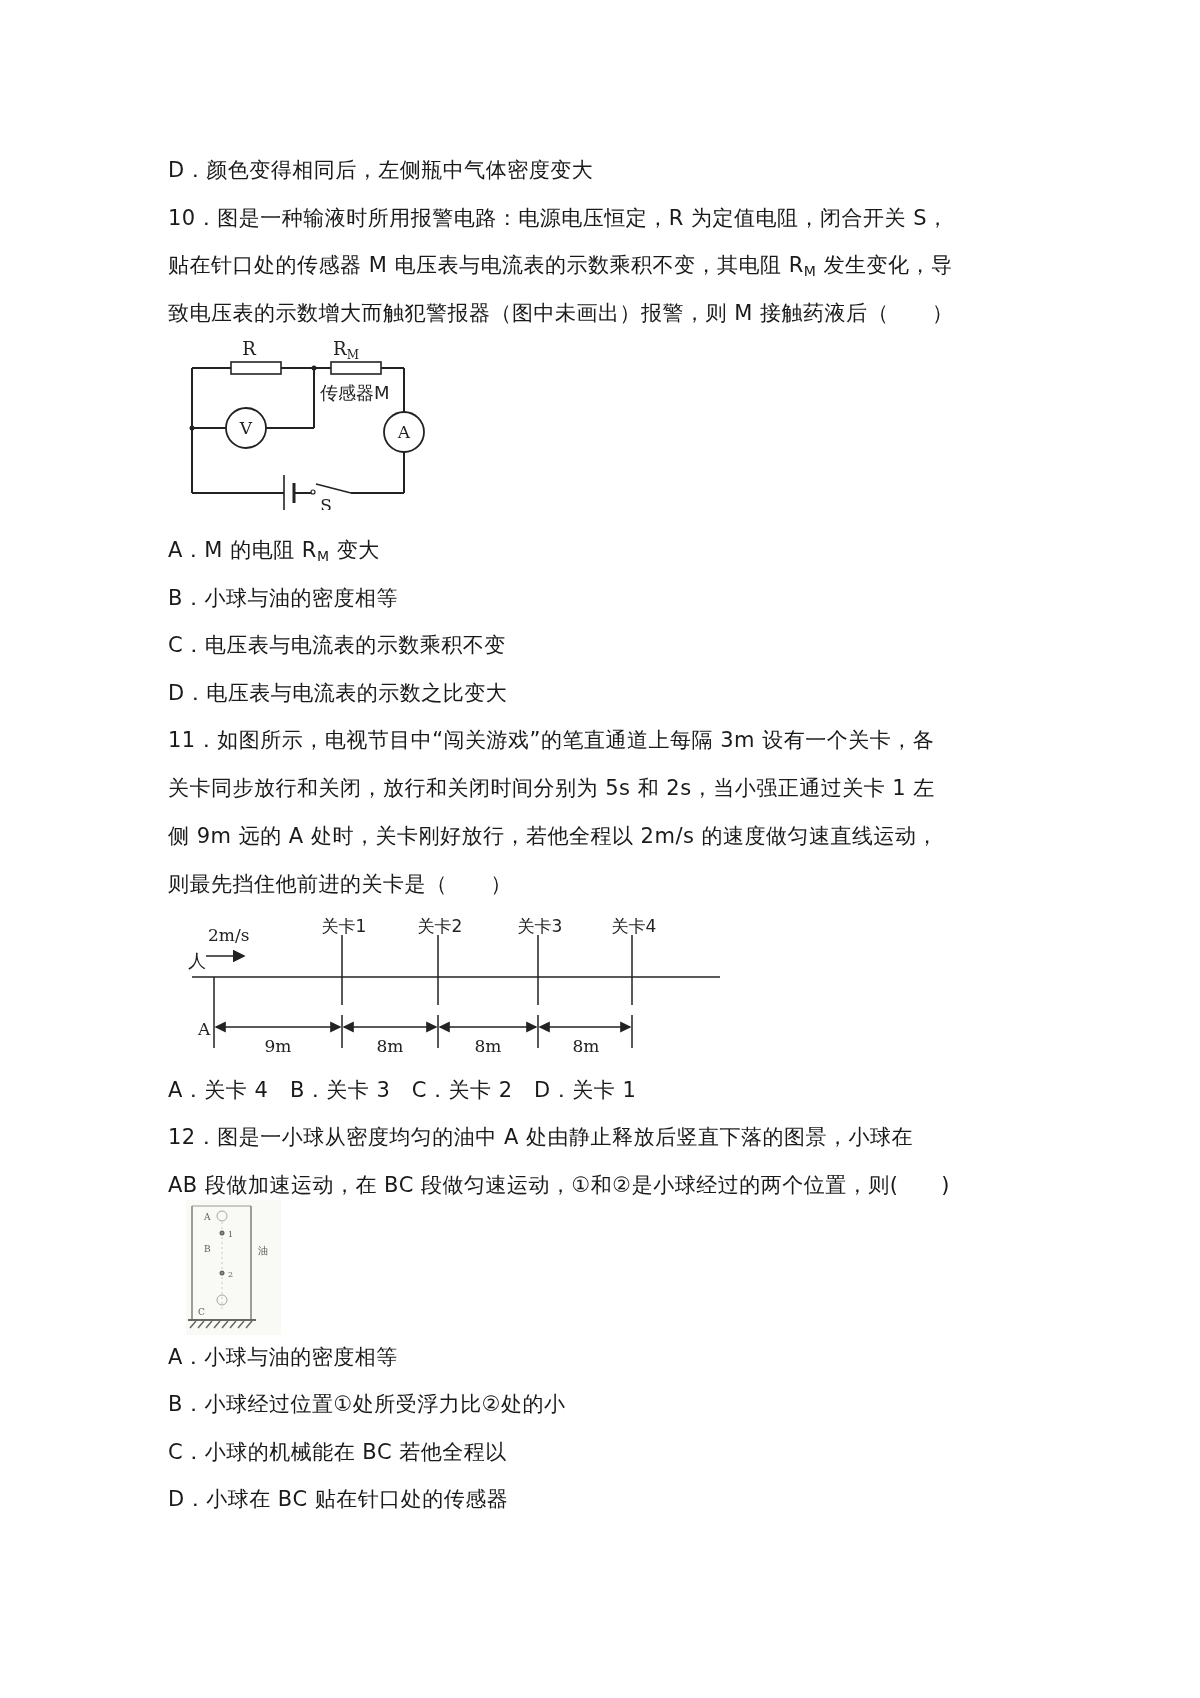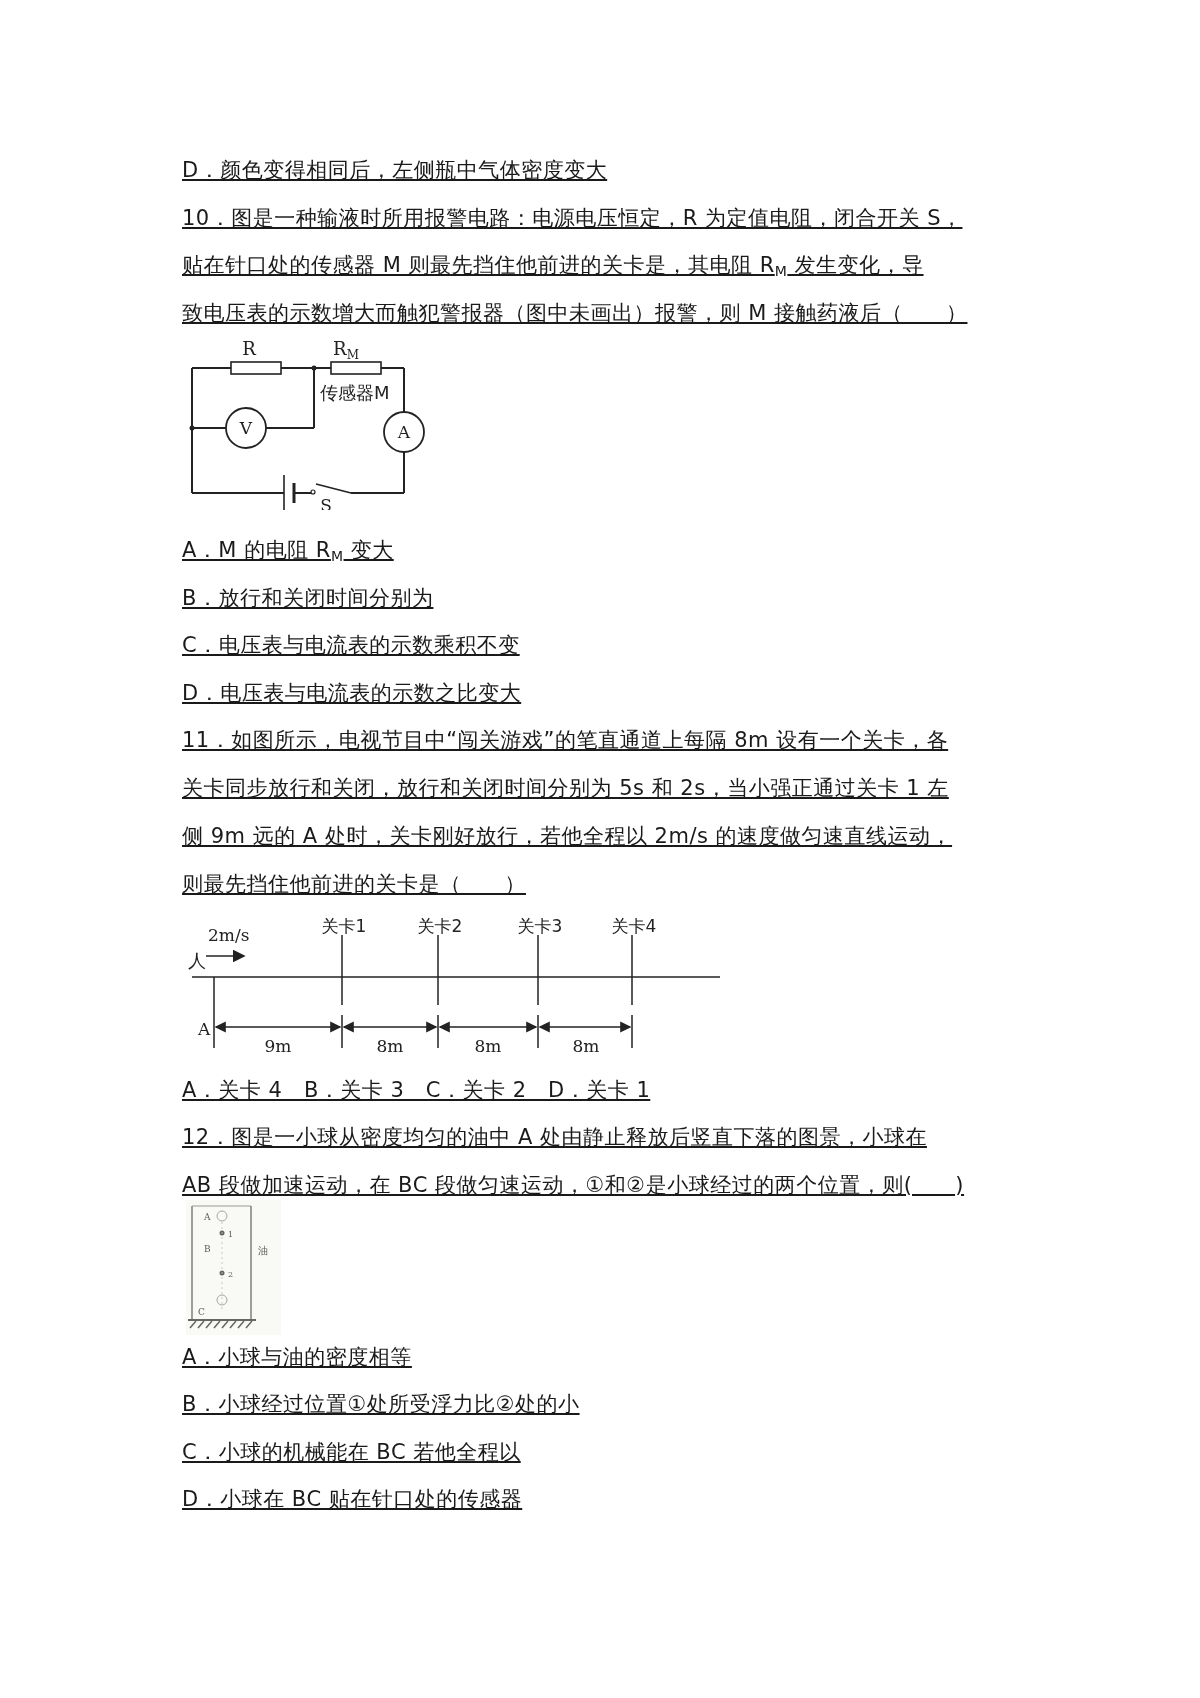"D．颜色变得相同后，左侧瓶中气体密度变大" .line { left: 182px -> 168px; text-decoration: underline -> none }
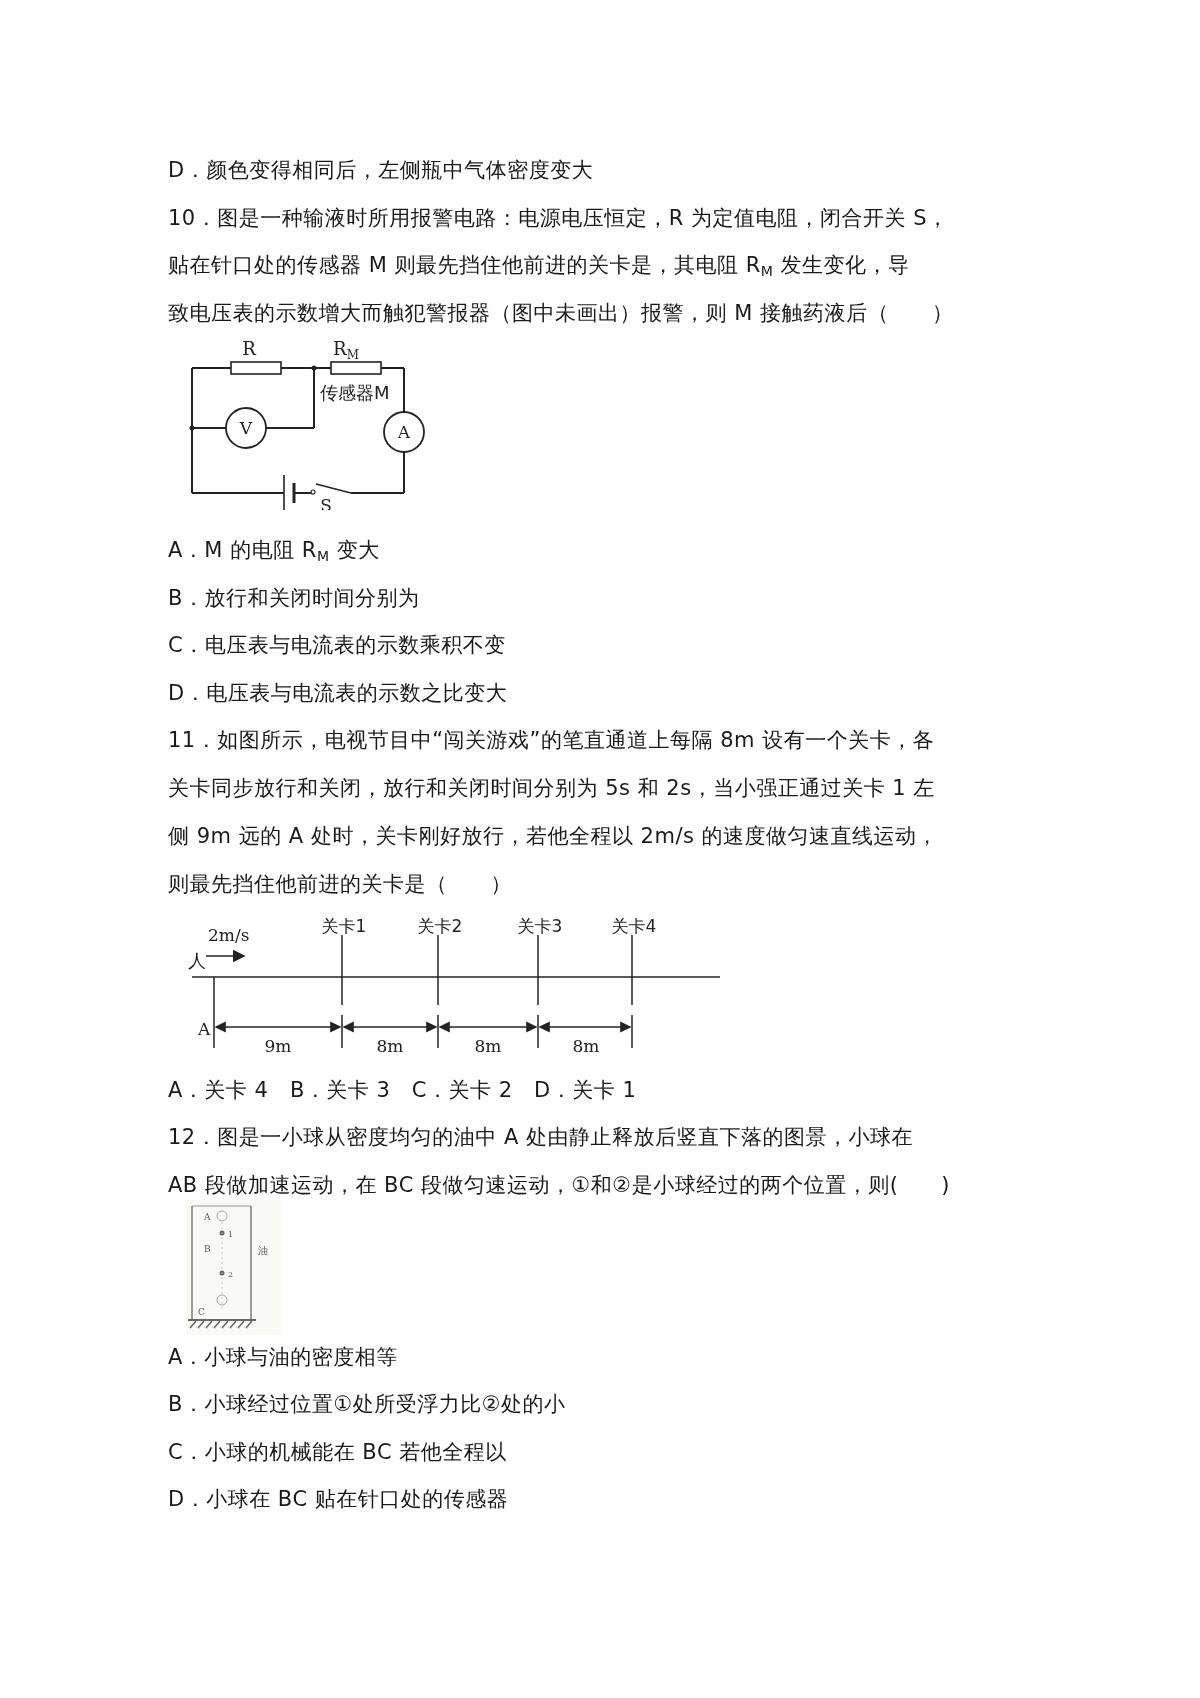"贴在针口处的传感器 M 则最先挡住他前进的关卡是，其电阻 R" span { text: 则最先挡住他前进的关卡是 -> 电压表与电流表的示数乘积不变 }
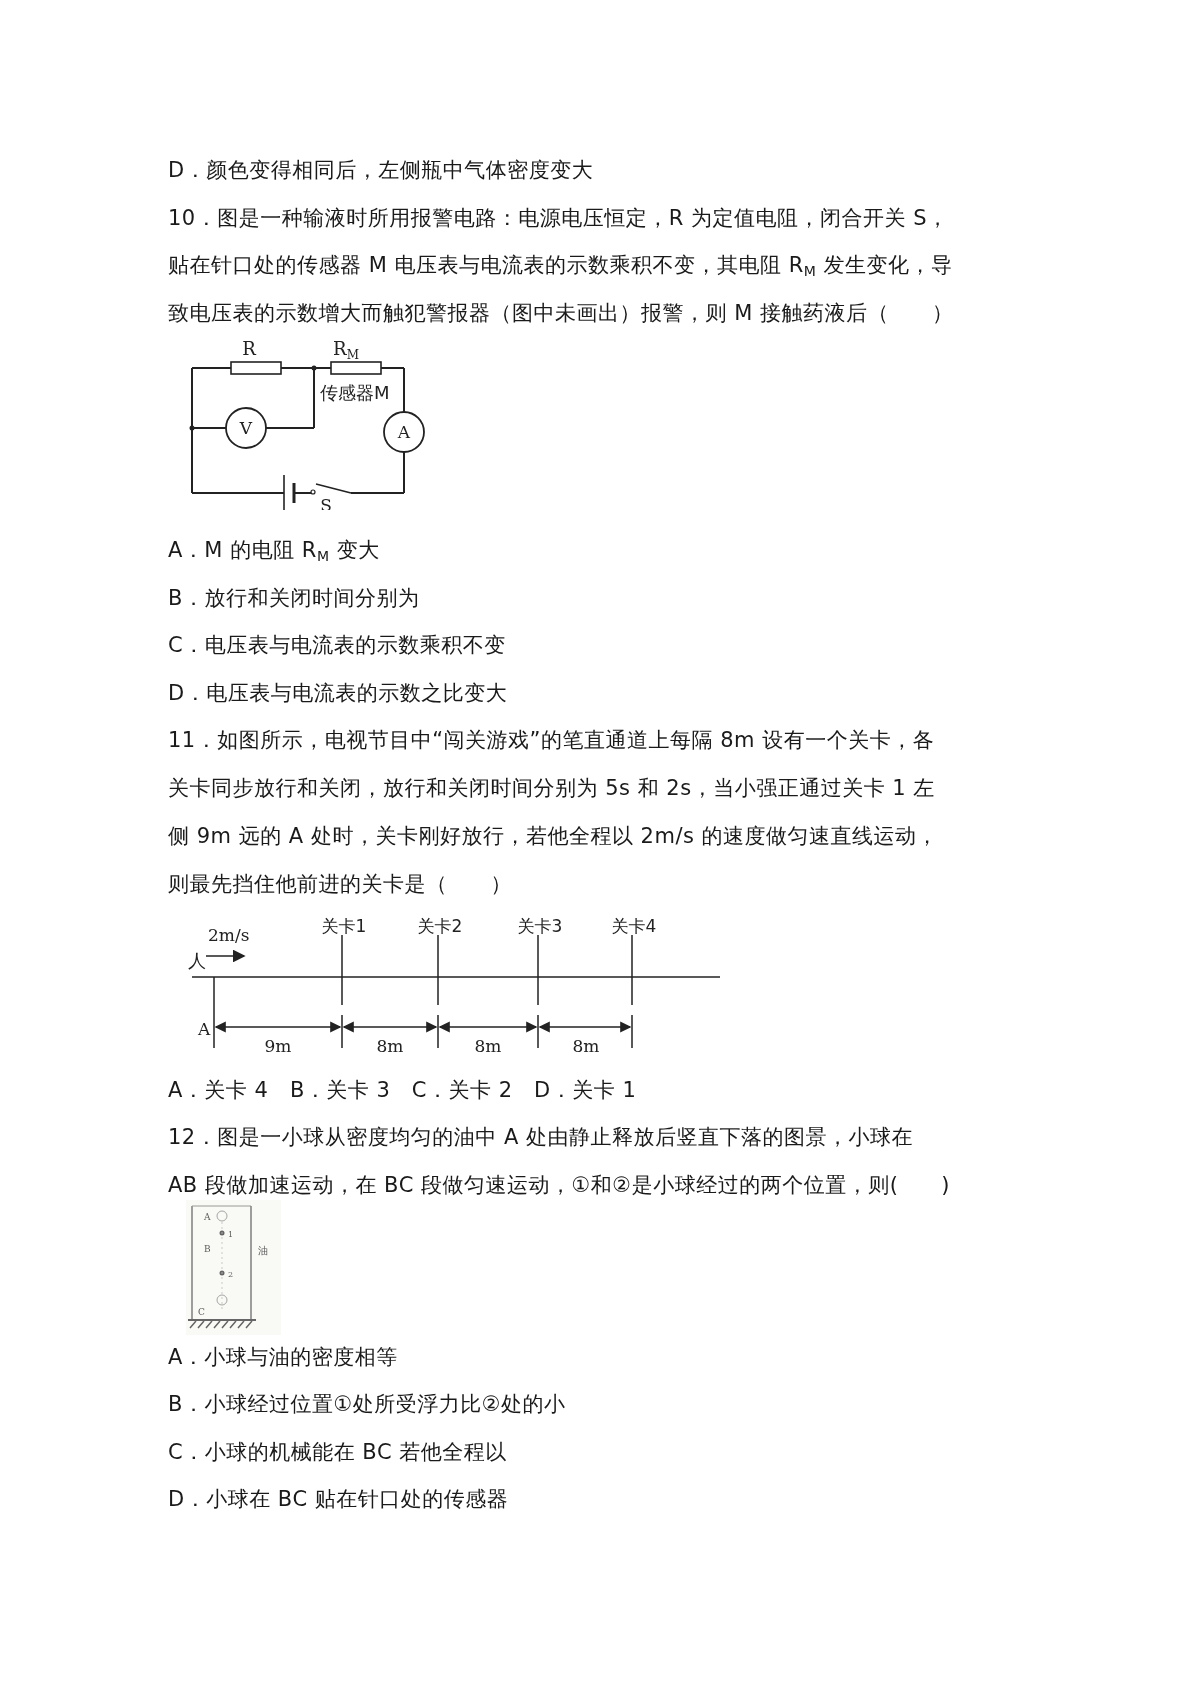"B．放行和关闭时间分别为" div.line { text: 放行和关闭时间分别为 -> 小球与油的密度相等 }
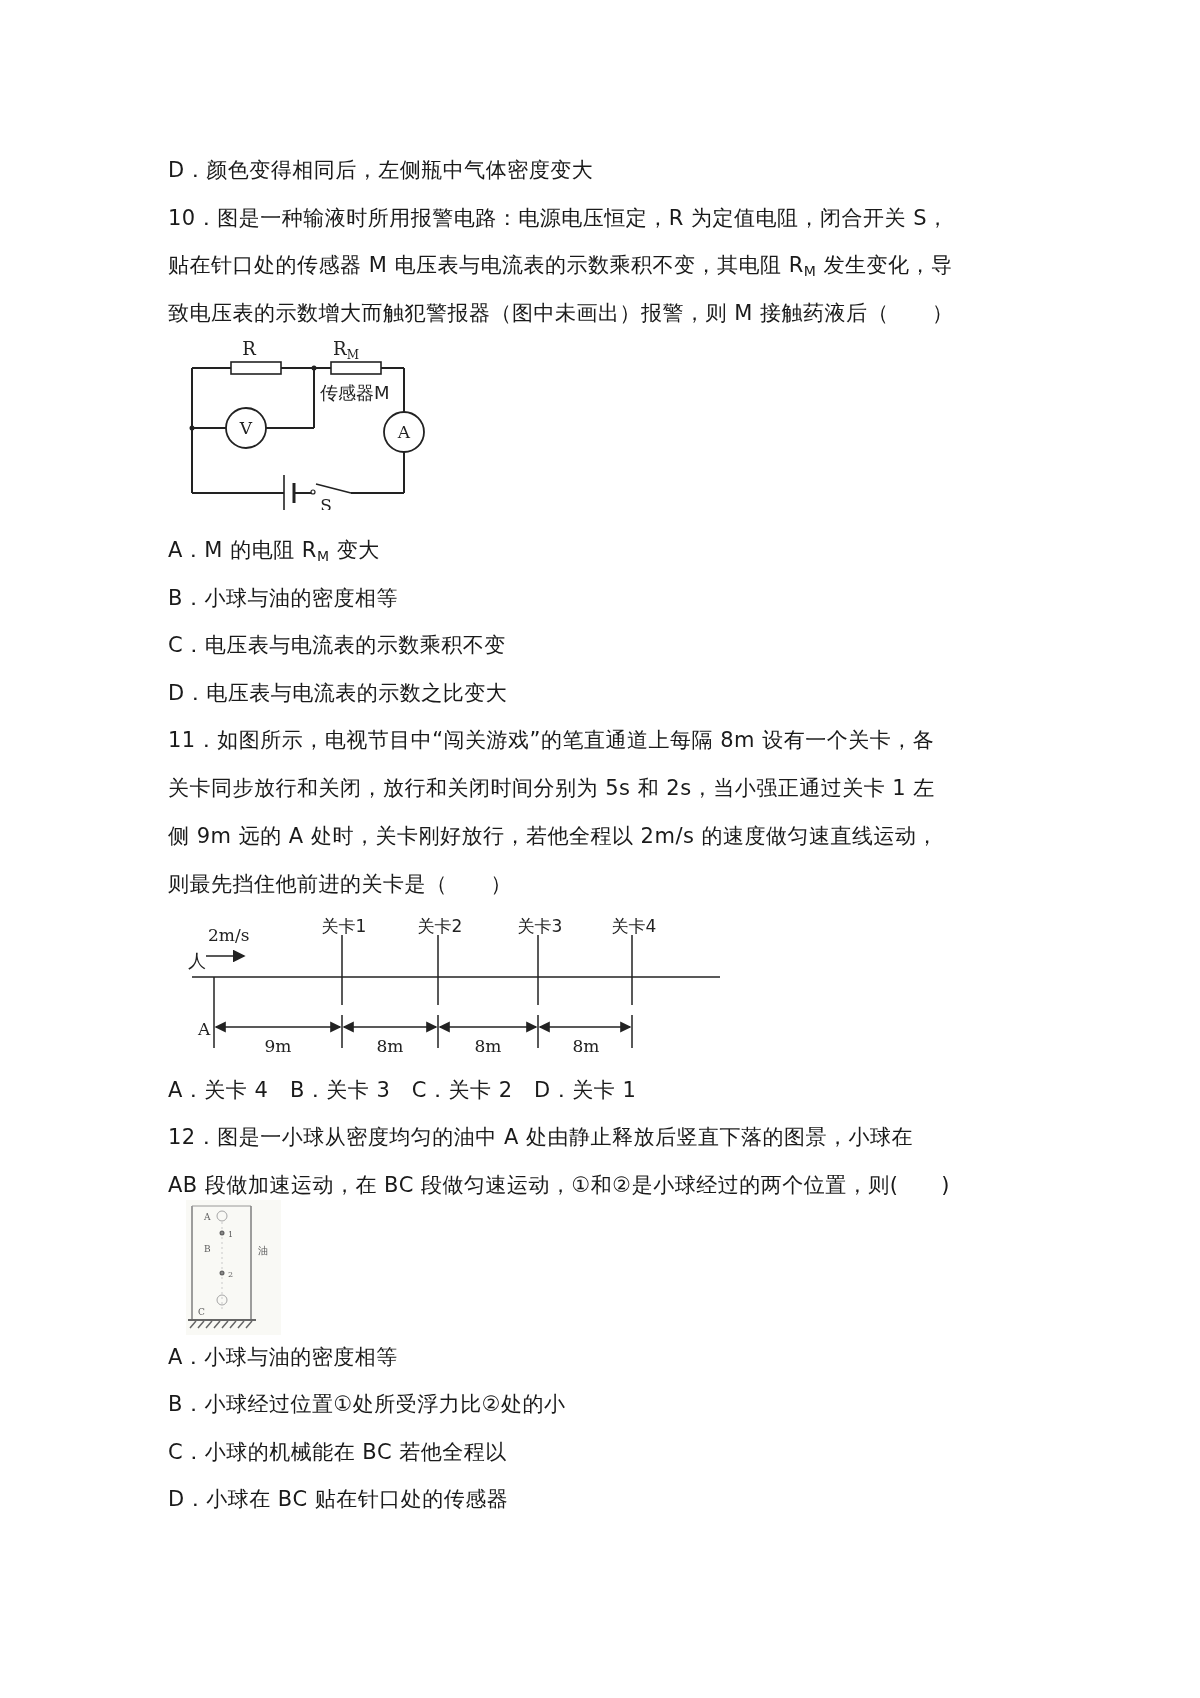"11．如图所示，电视节目中“闯关游戏”的笔直通道上每隔 8m 设有一个关卡，各" div.line { text: 8m -> 3m }
